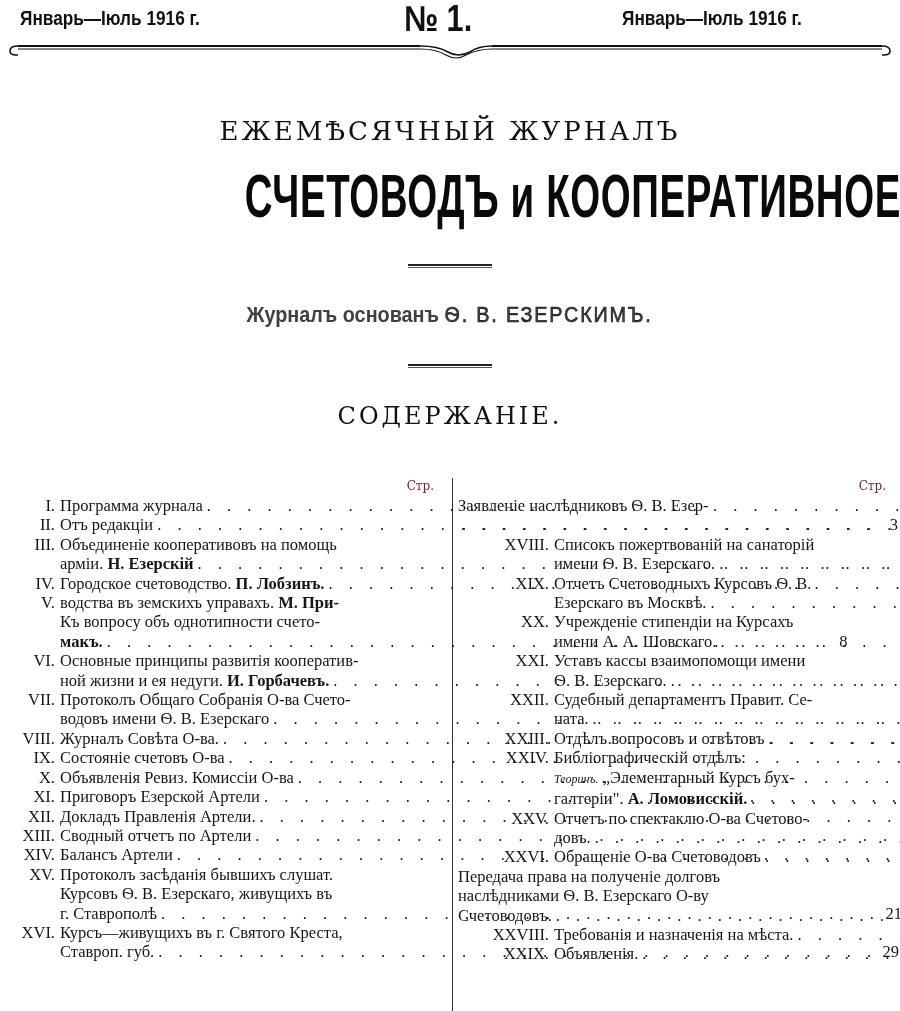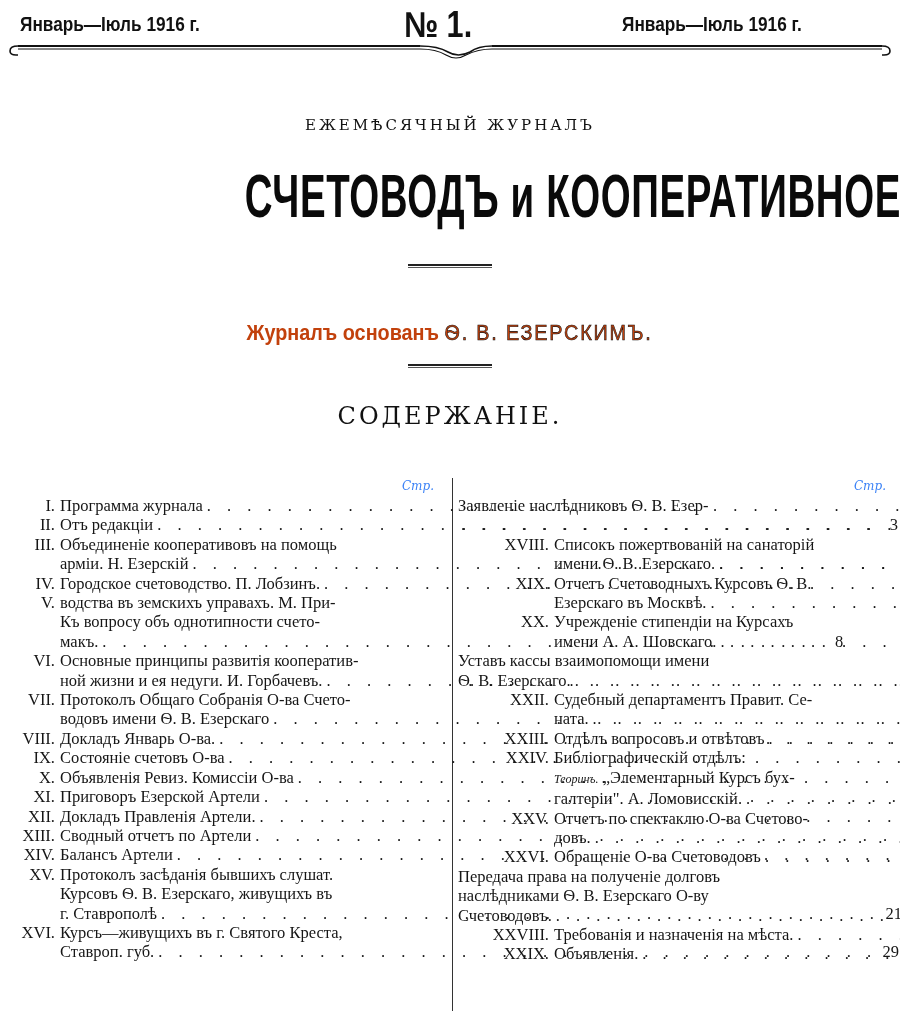"Январь—Іюль 1916 г." .top-line { top: 6px -> 0 }
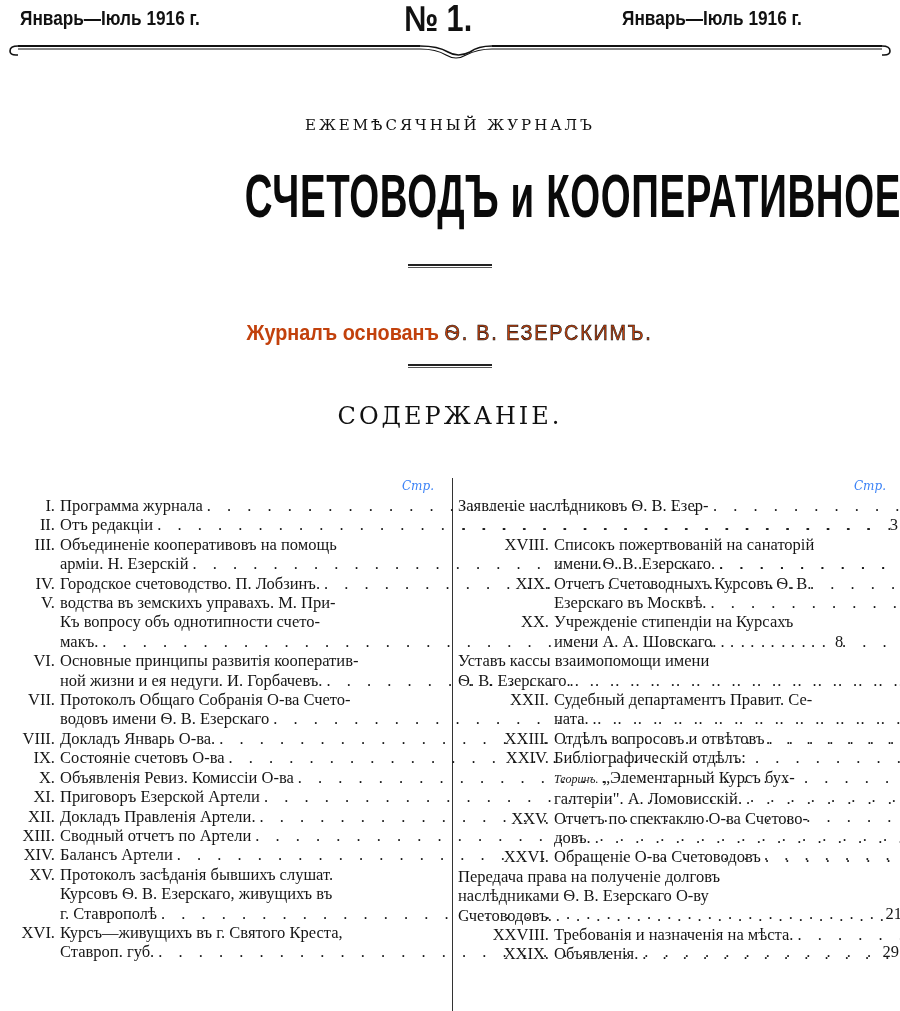"ЕЖЕМѢСЯЧНЫЙ ЖУРНАЛЪ" .subtitle { font-size: 15px -> 26px }
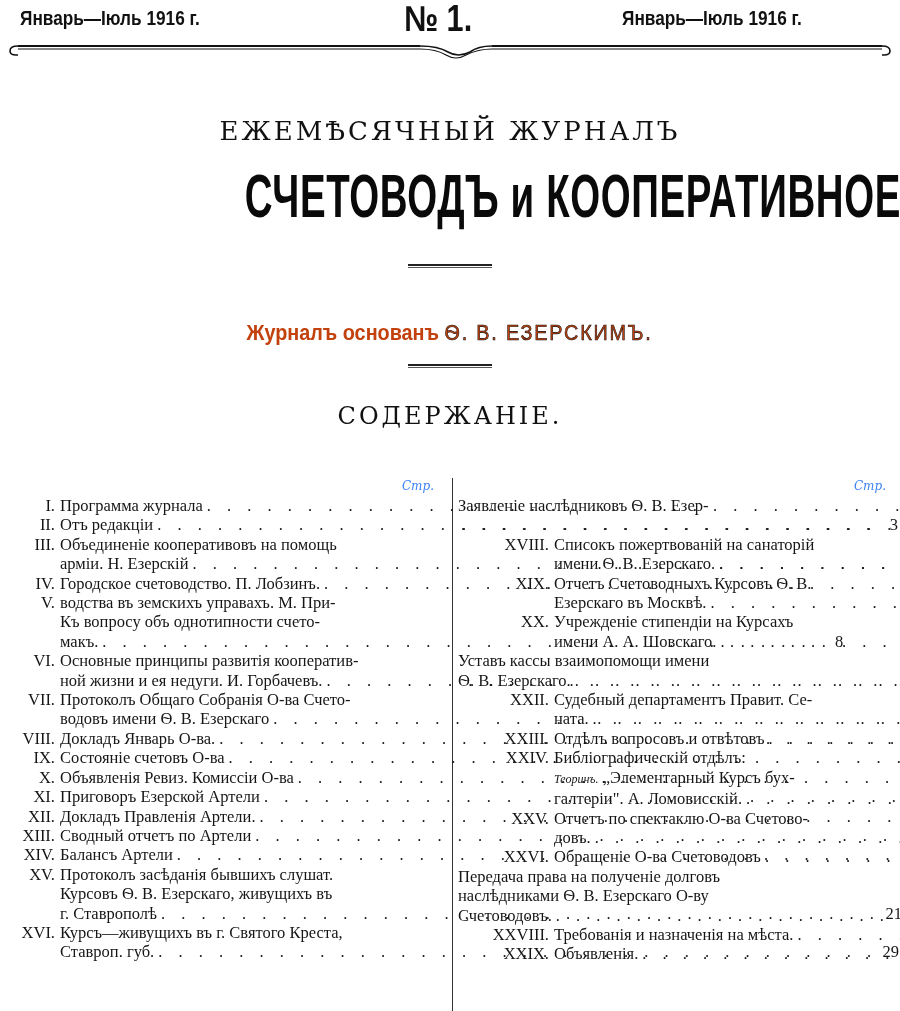"Журналъ основанъ Ѳ. В. ЕЗЕРСКИМЪ." .founder { color: #c2410c -> #404040; margin-top: 18px -> none }
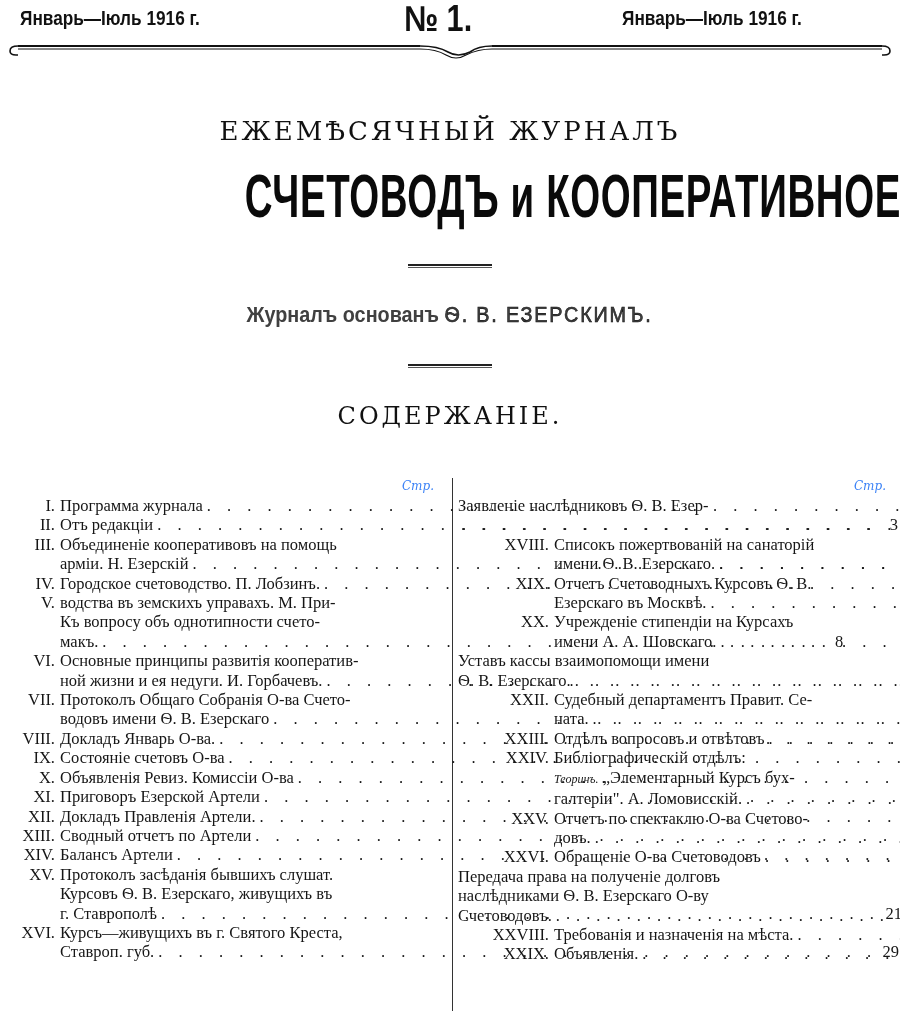"Стр." .page-header { color: #3b82f6 -> #7f1d1d; font-style: italic -> none }
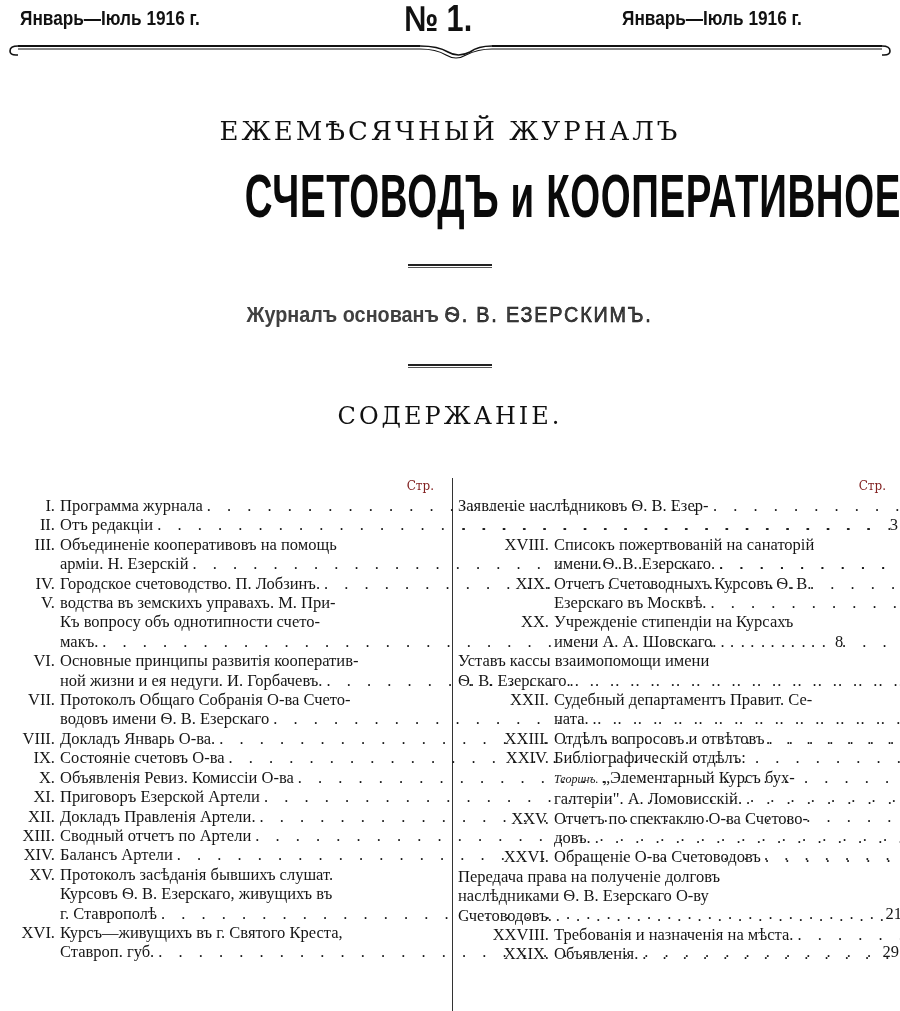"Н. Езерскій" .bold { font-weight: normal -> bold }
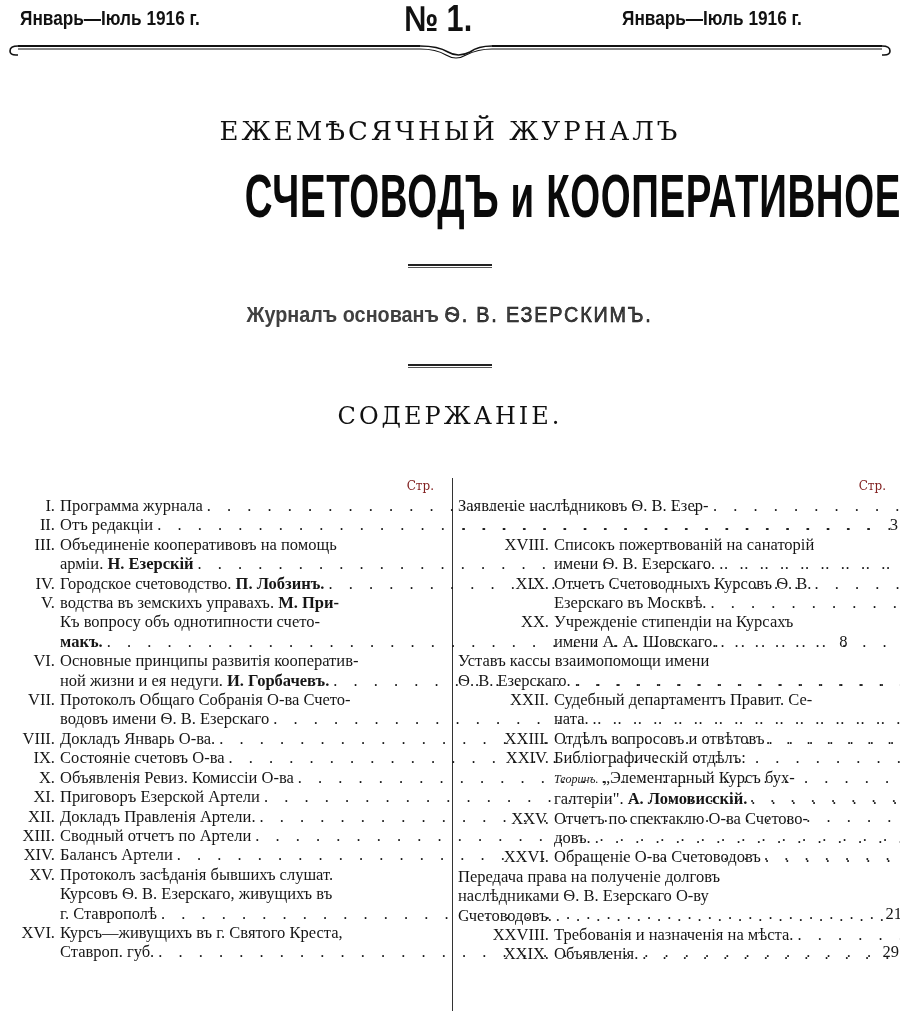"XXI." span.num { html: none -> <span>XXI.</span> }
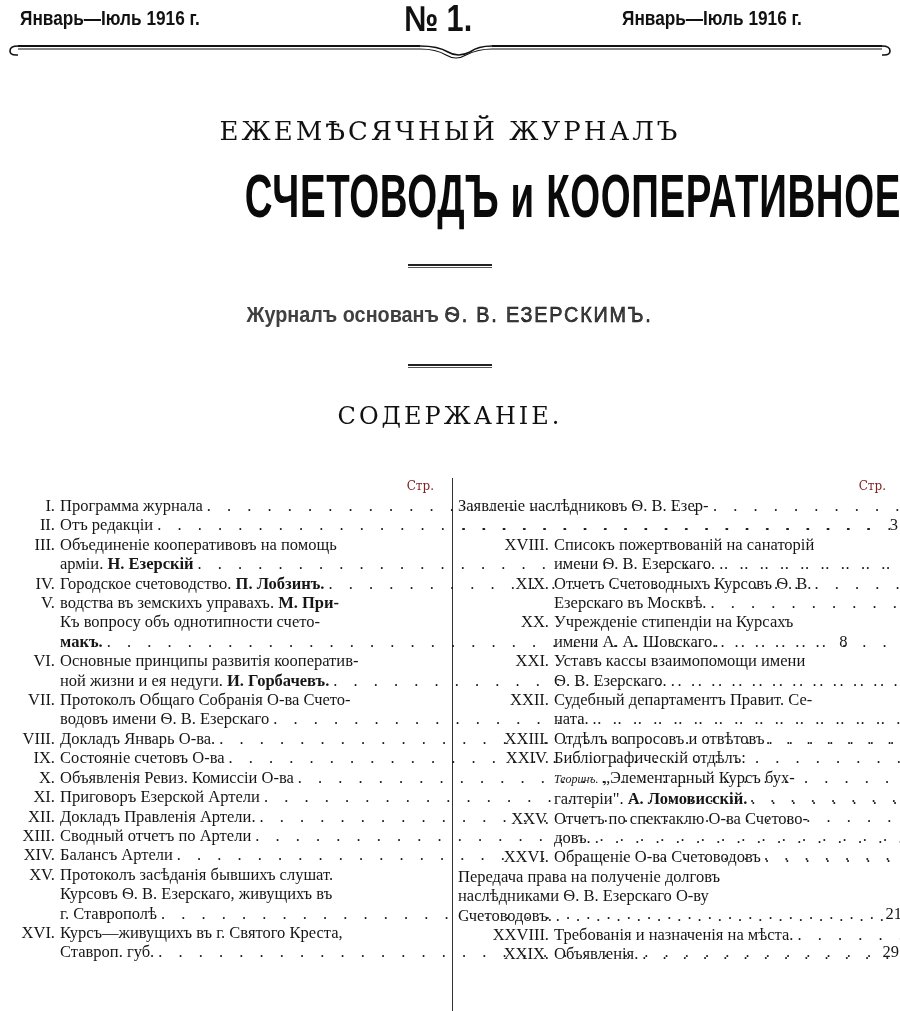"Докладъ Январь О-ва." span { text: Докладъ Январь -> Журналъ Совѣта }
